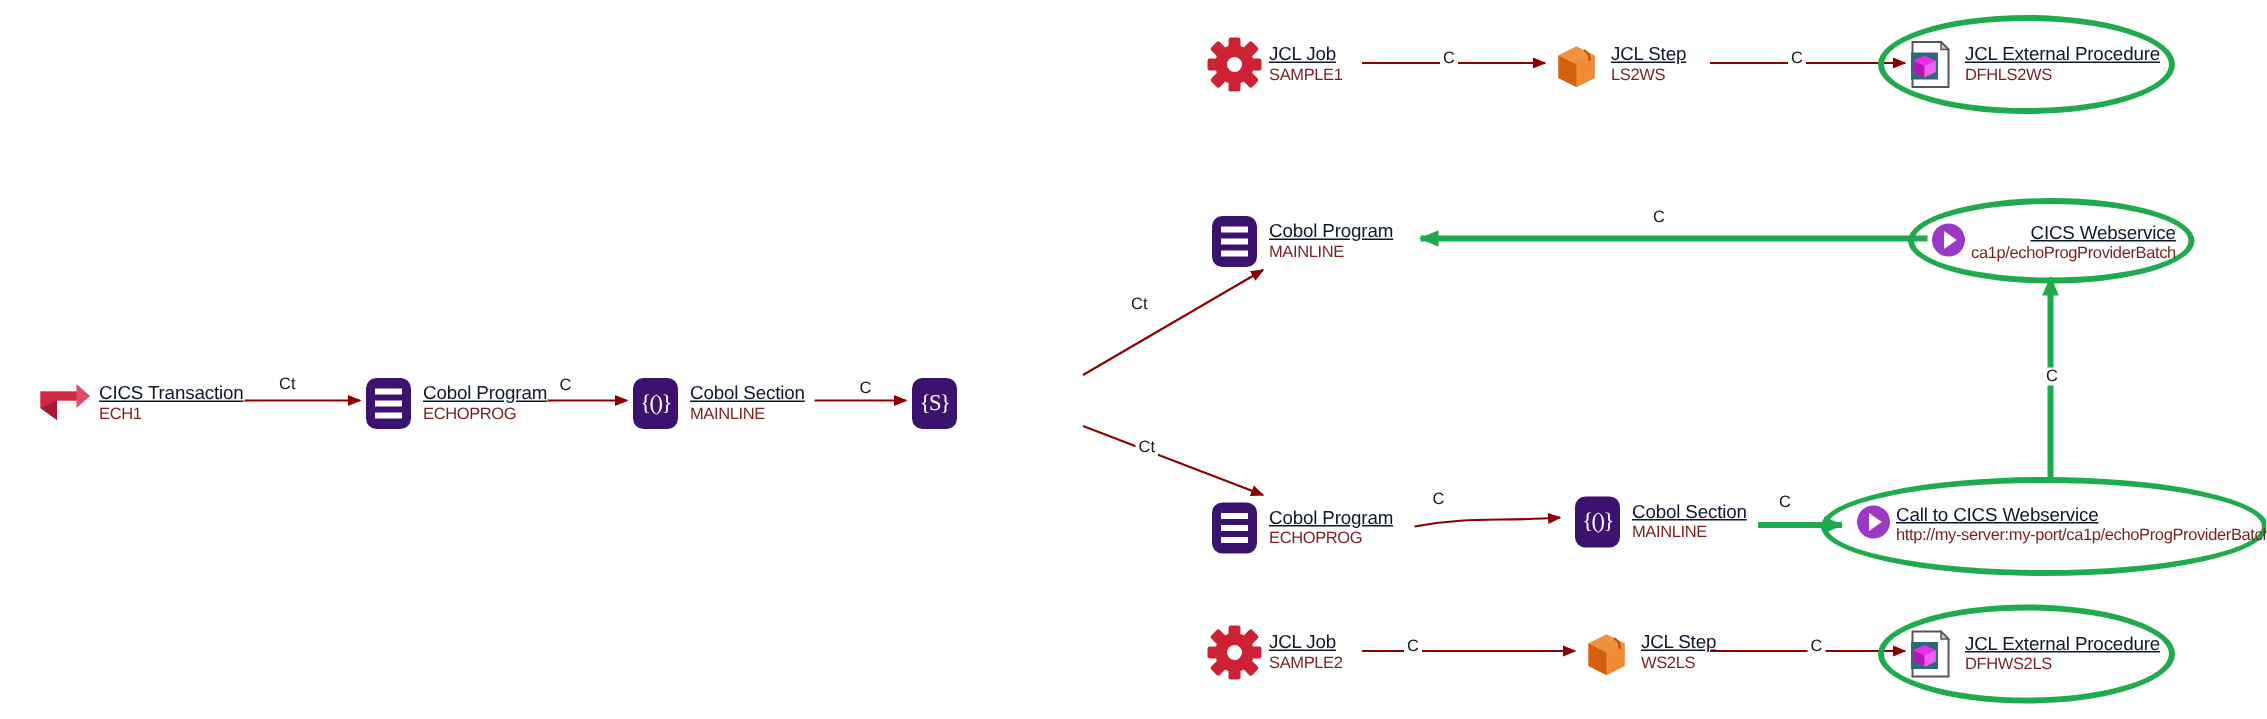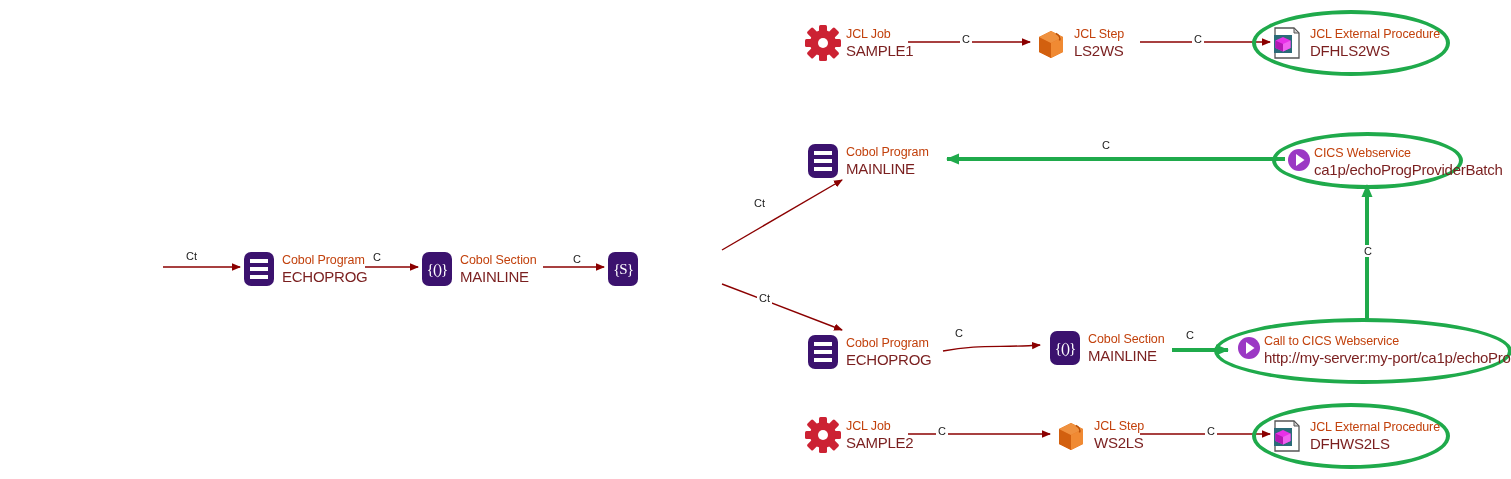"JCL Job" .node-title { color: #c2410c -> #0f172a; text-decoration: none -> underline }
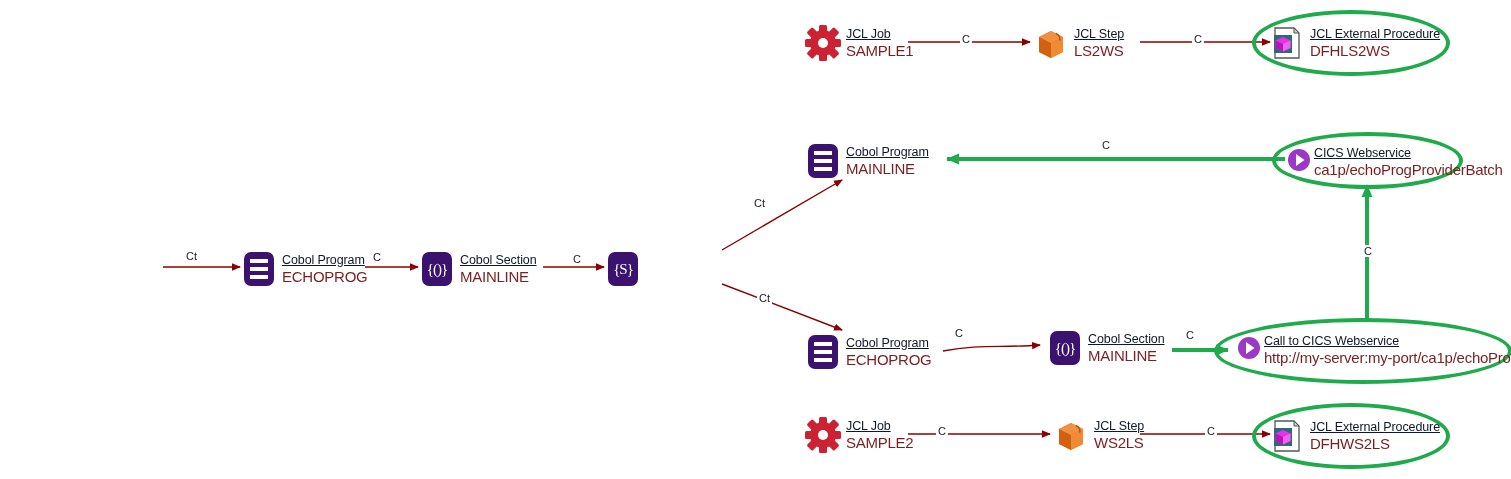"SAMPLE1" .node-sub { font-size: 15px -> 11px }
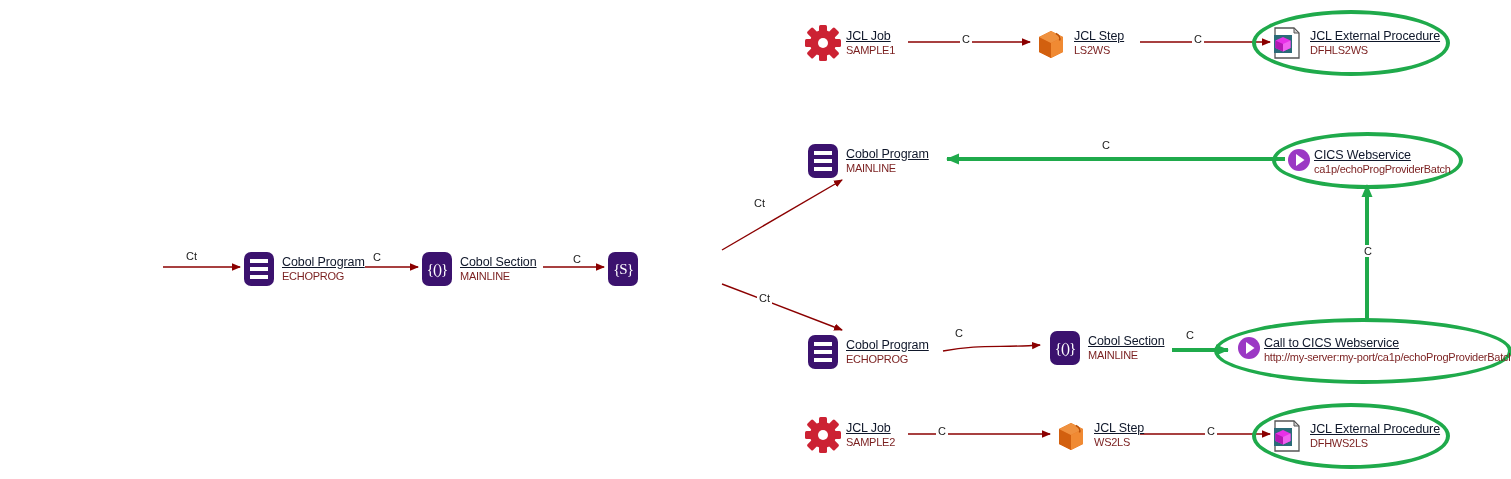"CICS Webservice" div.node { text-align: none -> right }
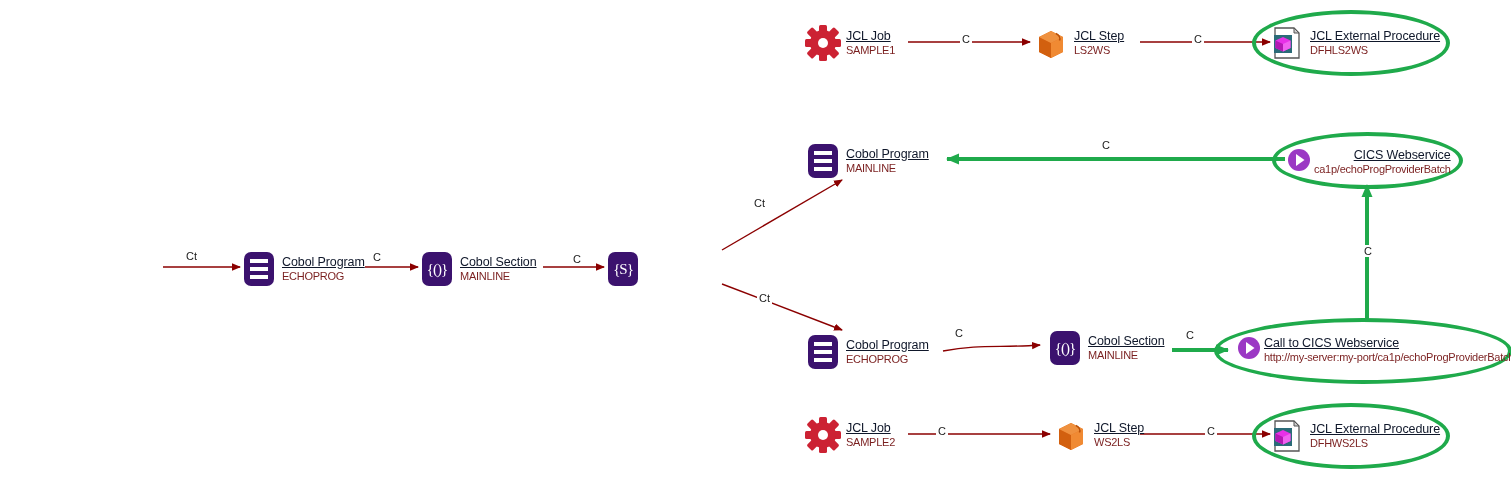"CICS Transaction" div.node { html: none -> <div> <span> <svg> <path></path> <path></path> <path></path> </svg> </span> <span> <span>CICS Transaction</span> <span>ECH1</span> </span> </div> }
